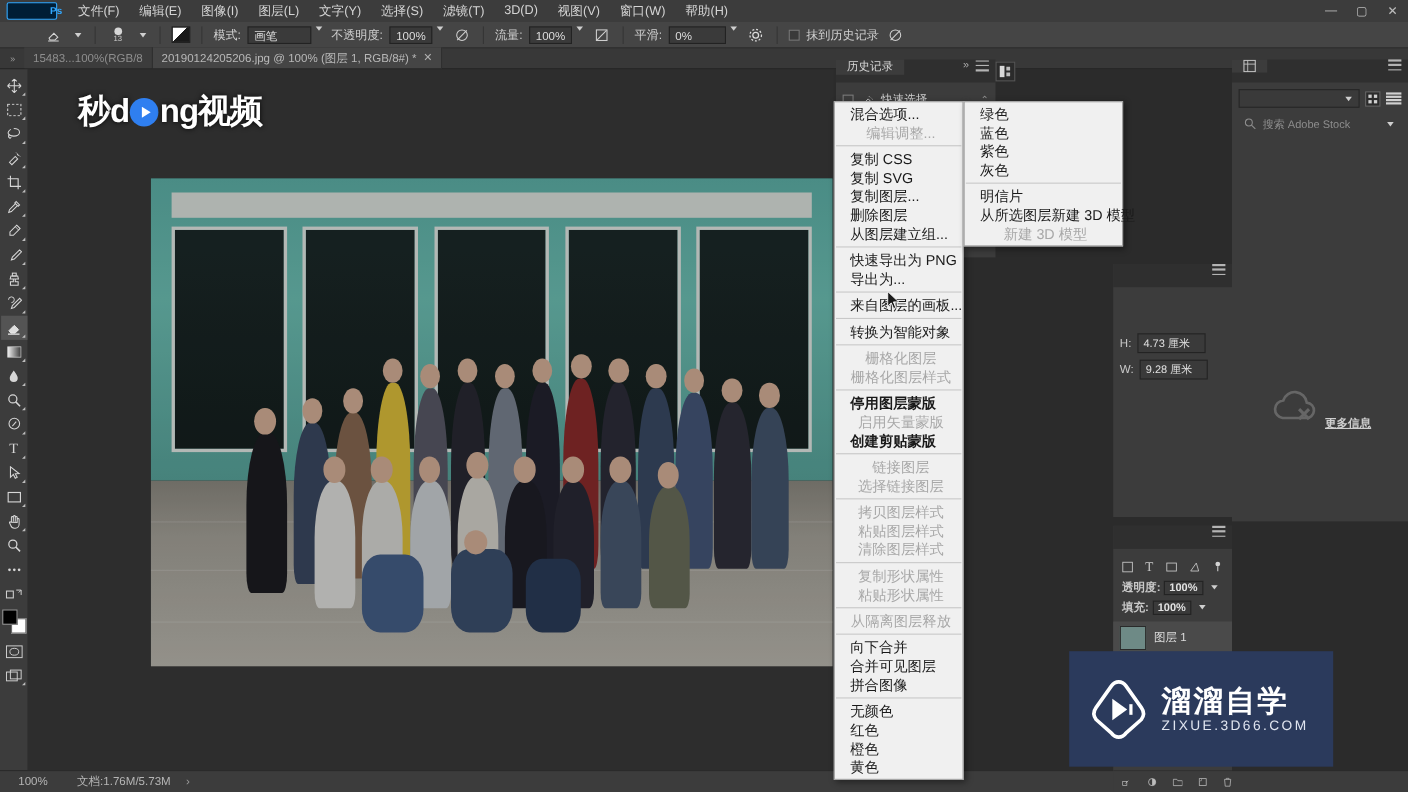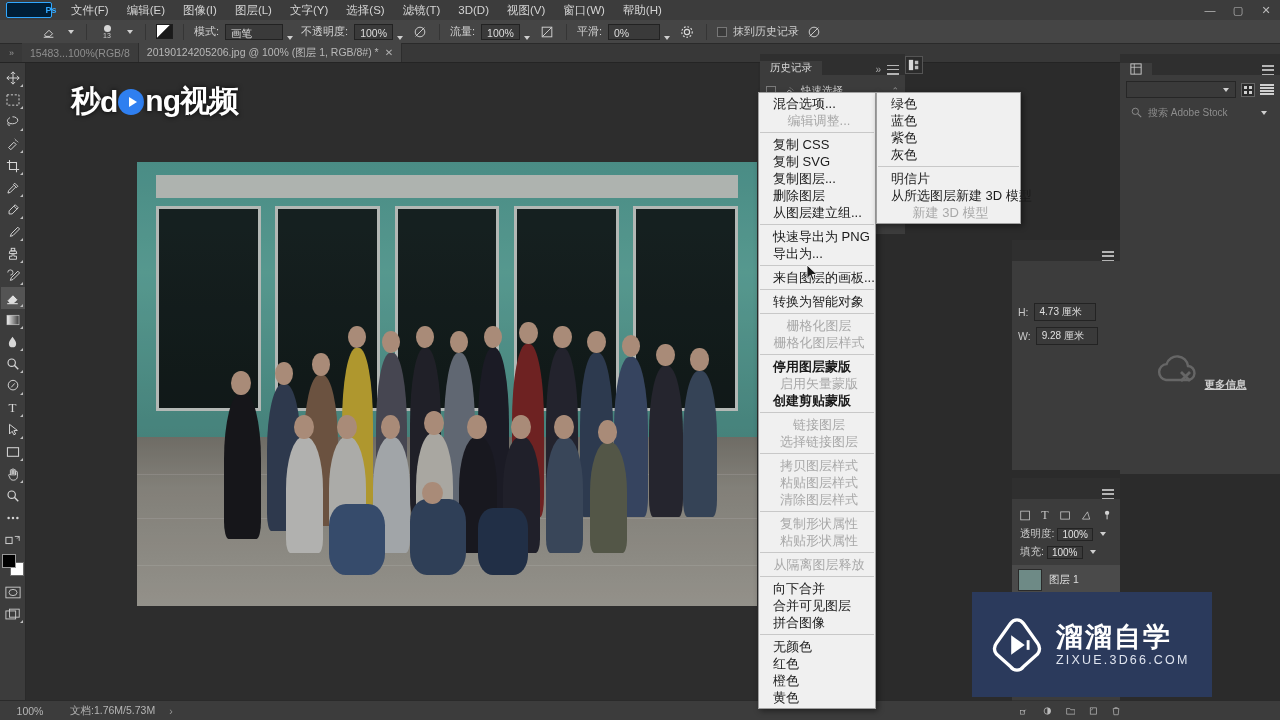"画笔" .opt-combo { align-items: flex-end -> flex-start }
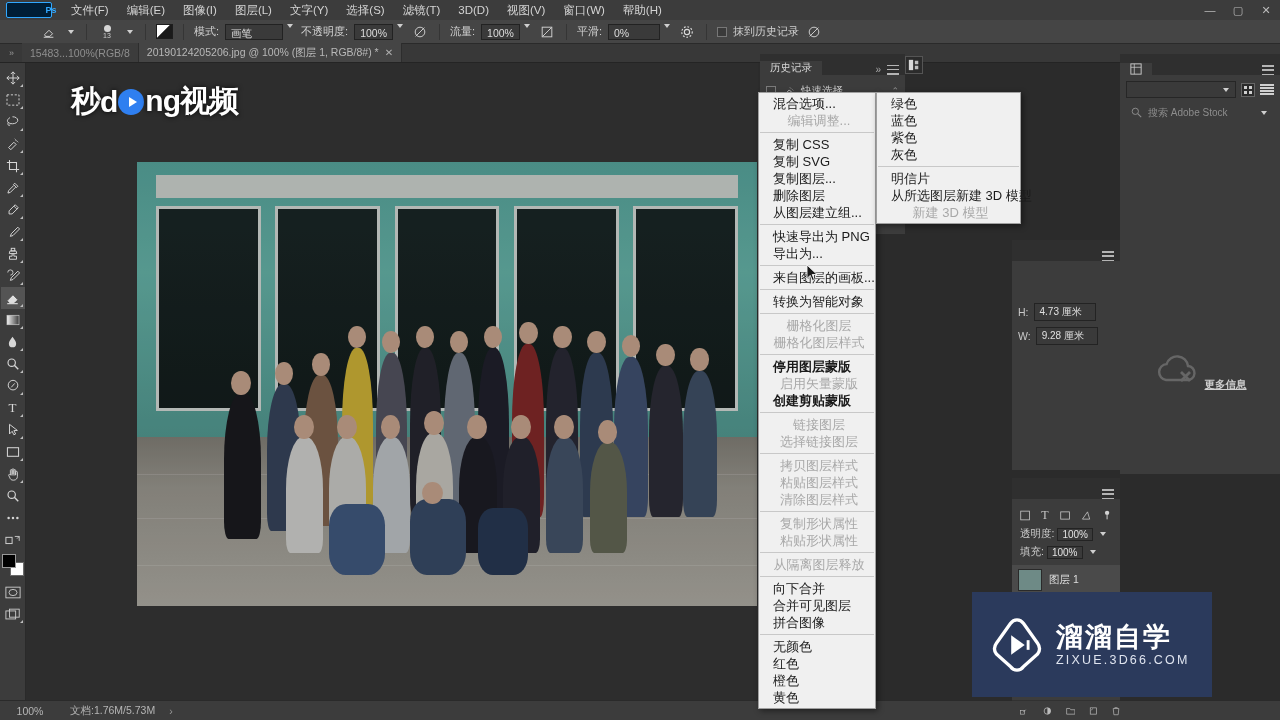"历史记录" .panel-tabs { align-items: flex-end -> flex-start }
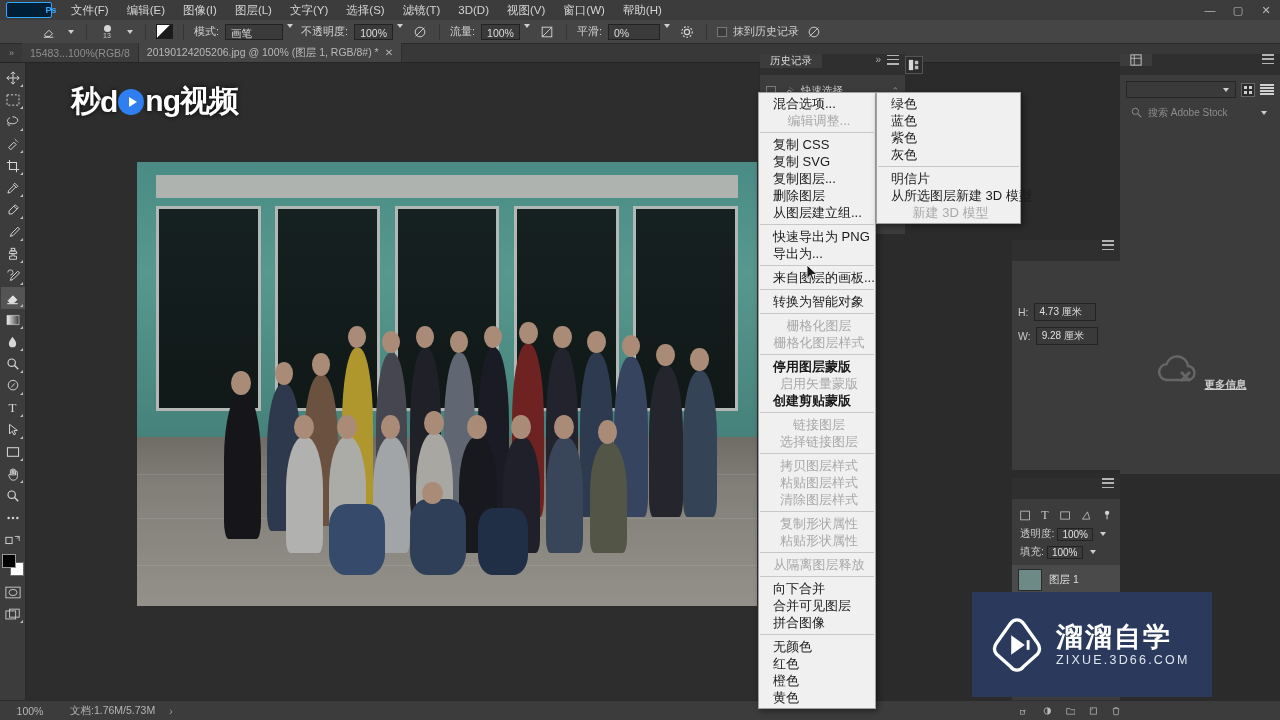"透明度:" .lay-opa { font-weight: none -> bold }
